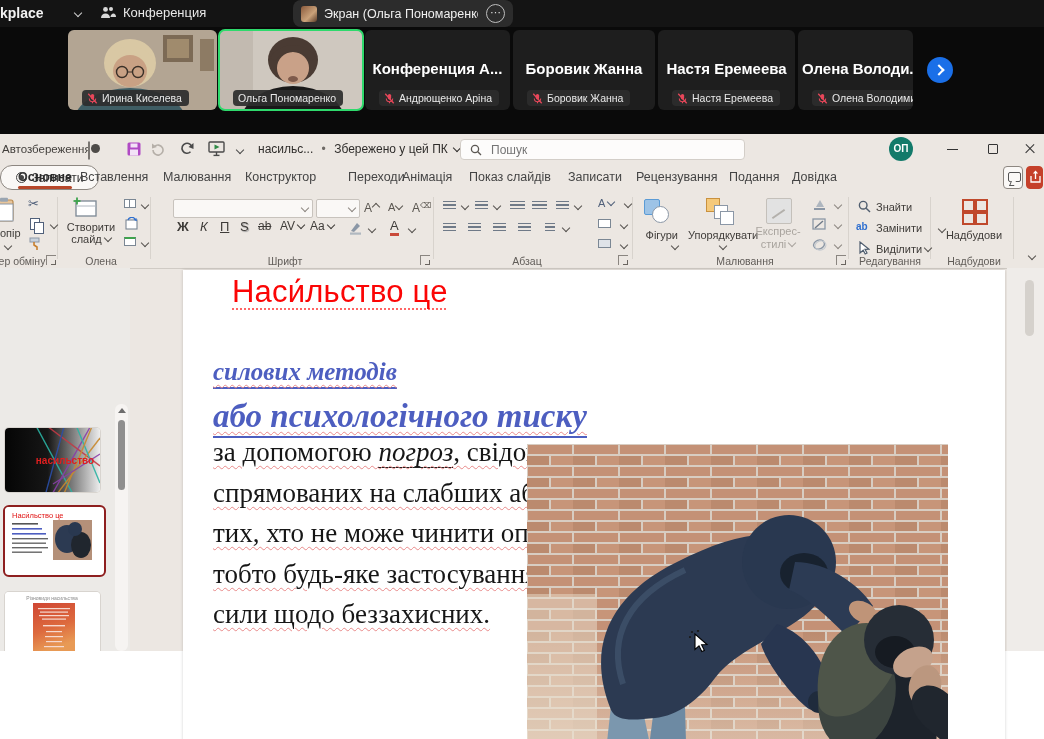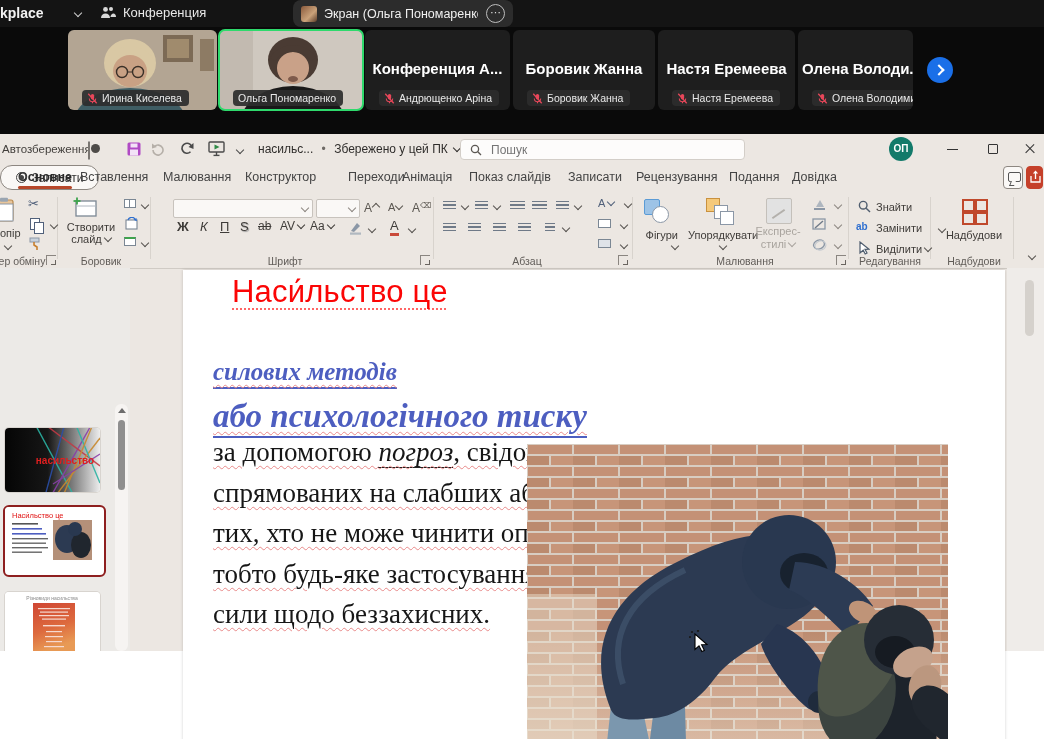"Боровик" span.glabel { text: Боровик -> Олена }
